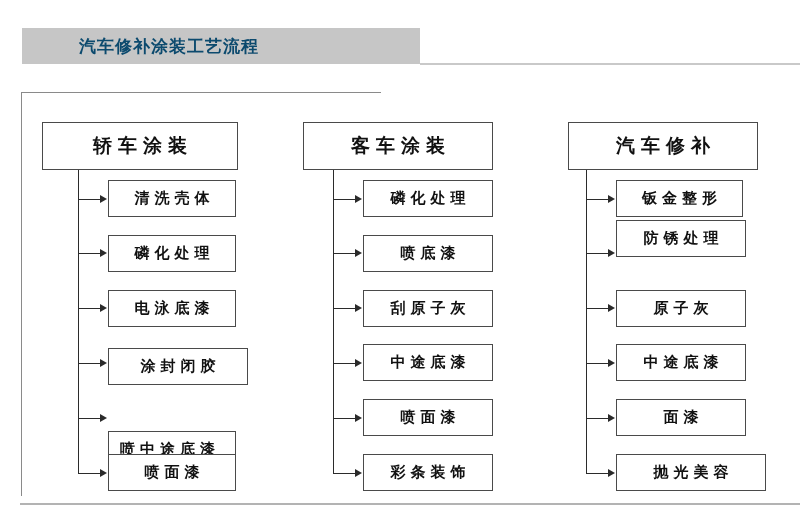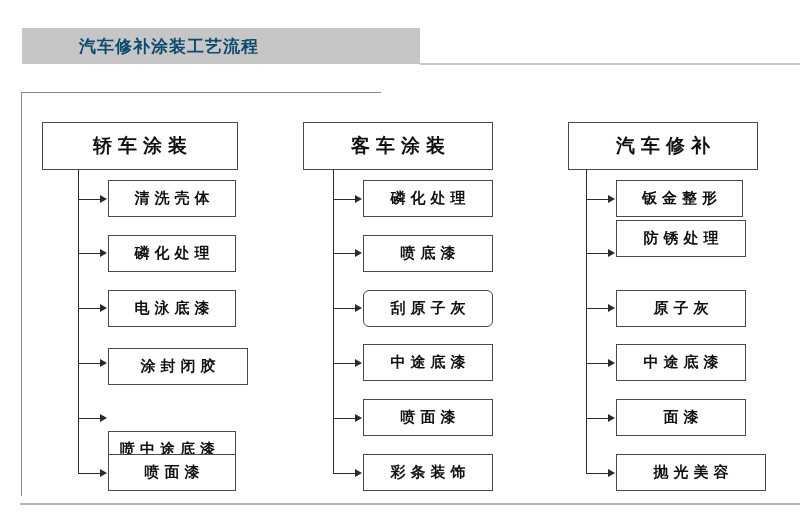"刮原子灰" div.box { border-radius: 6px -> none }
